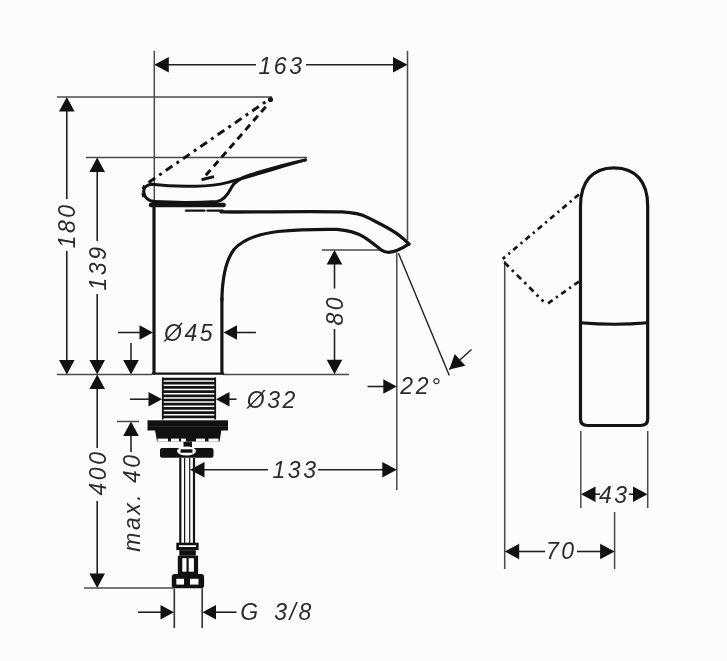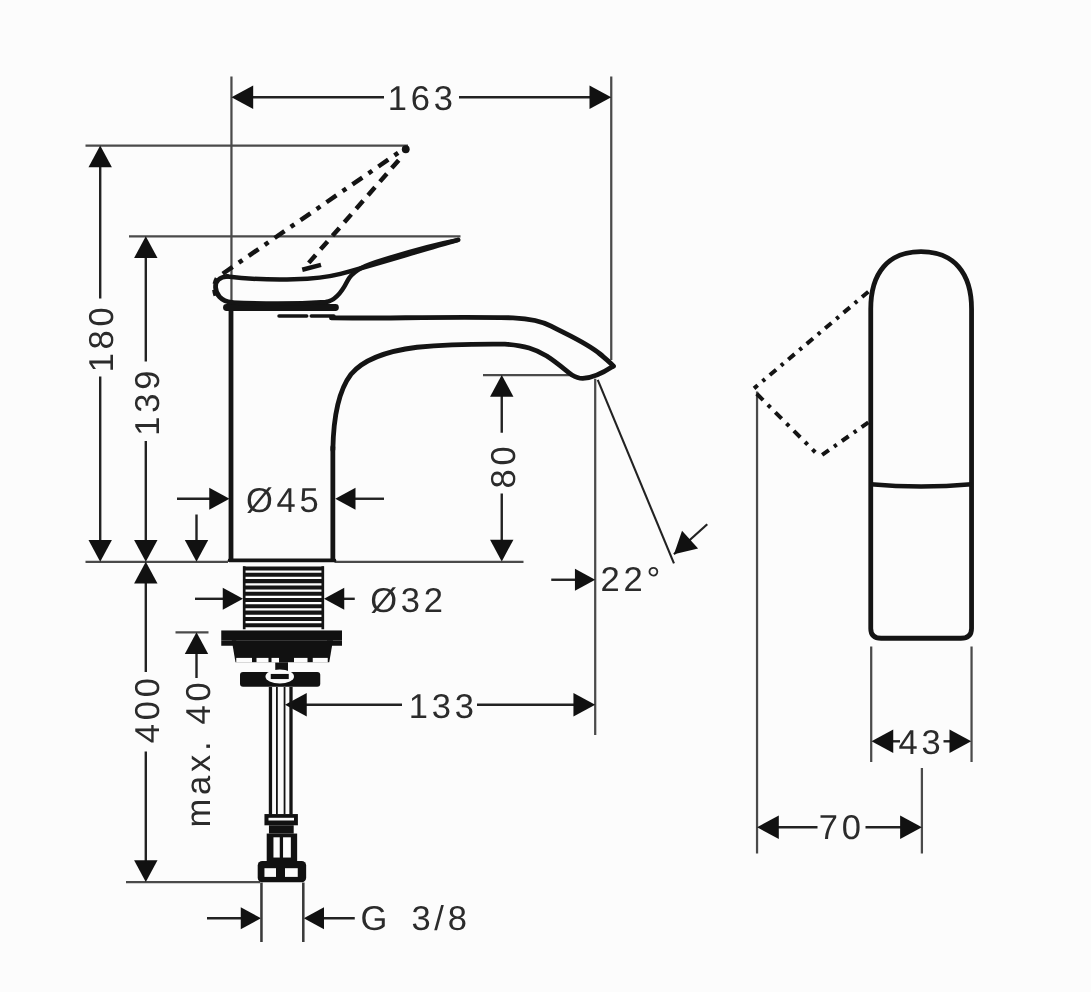"163" #wrap { font-style: none -> italic }
